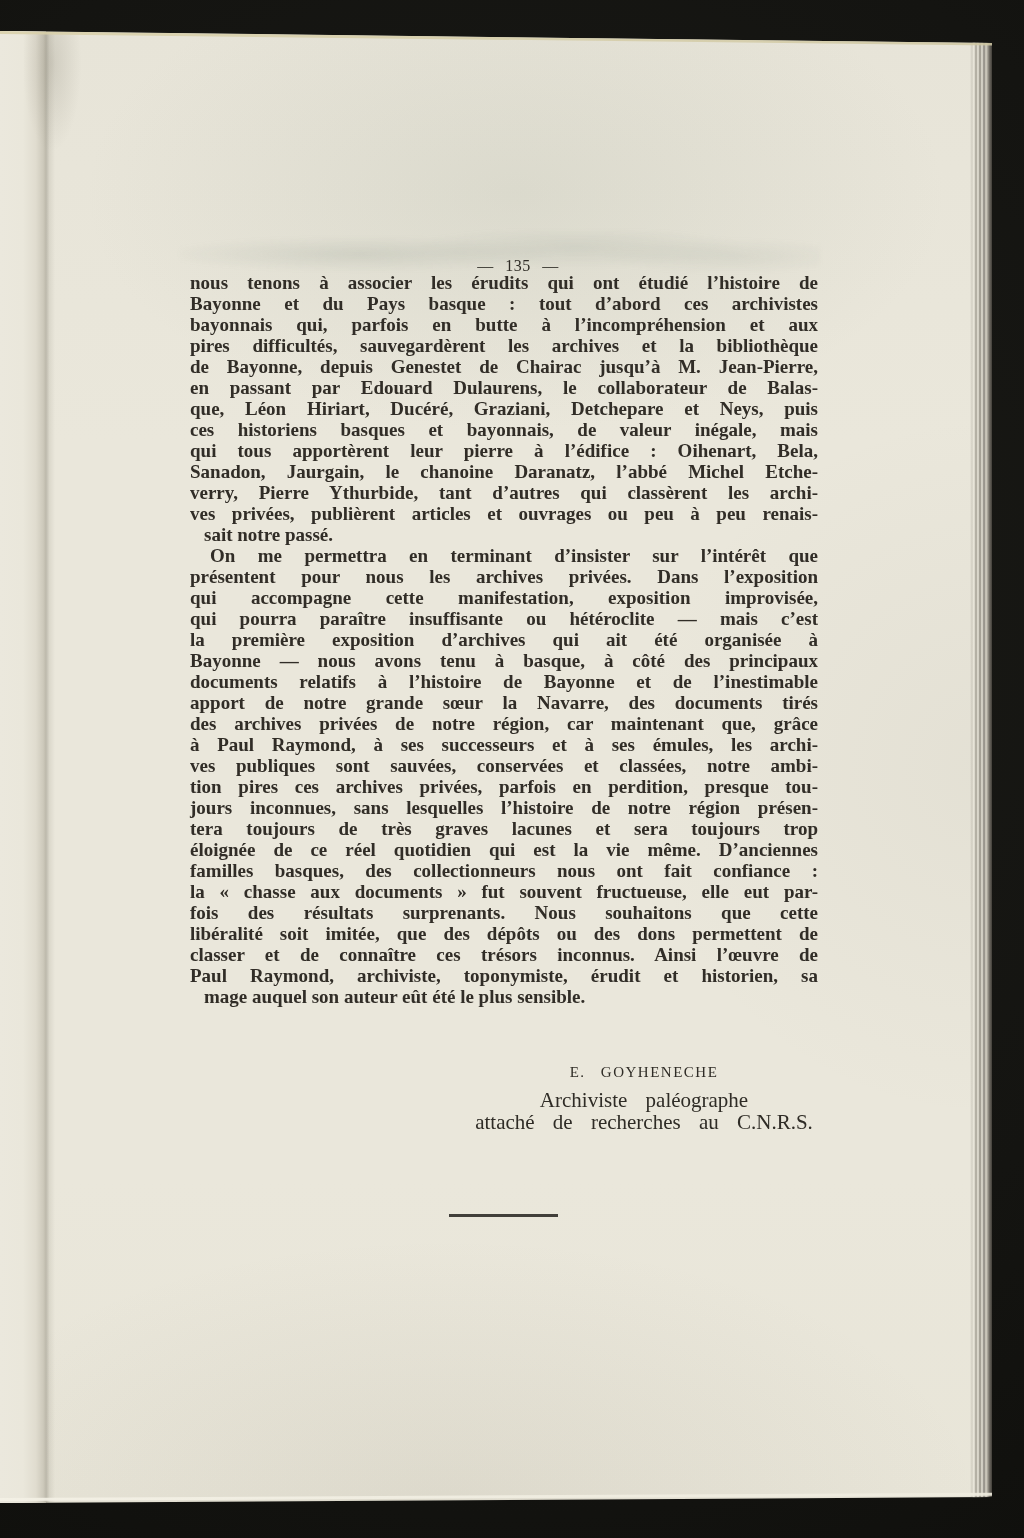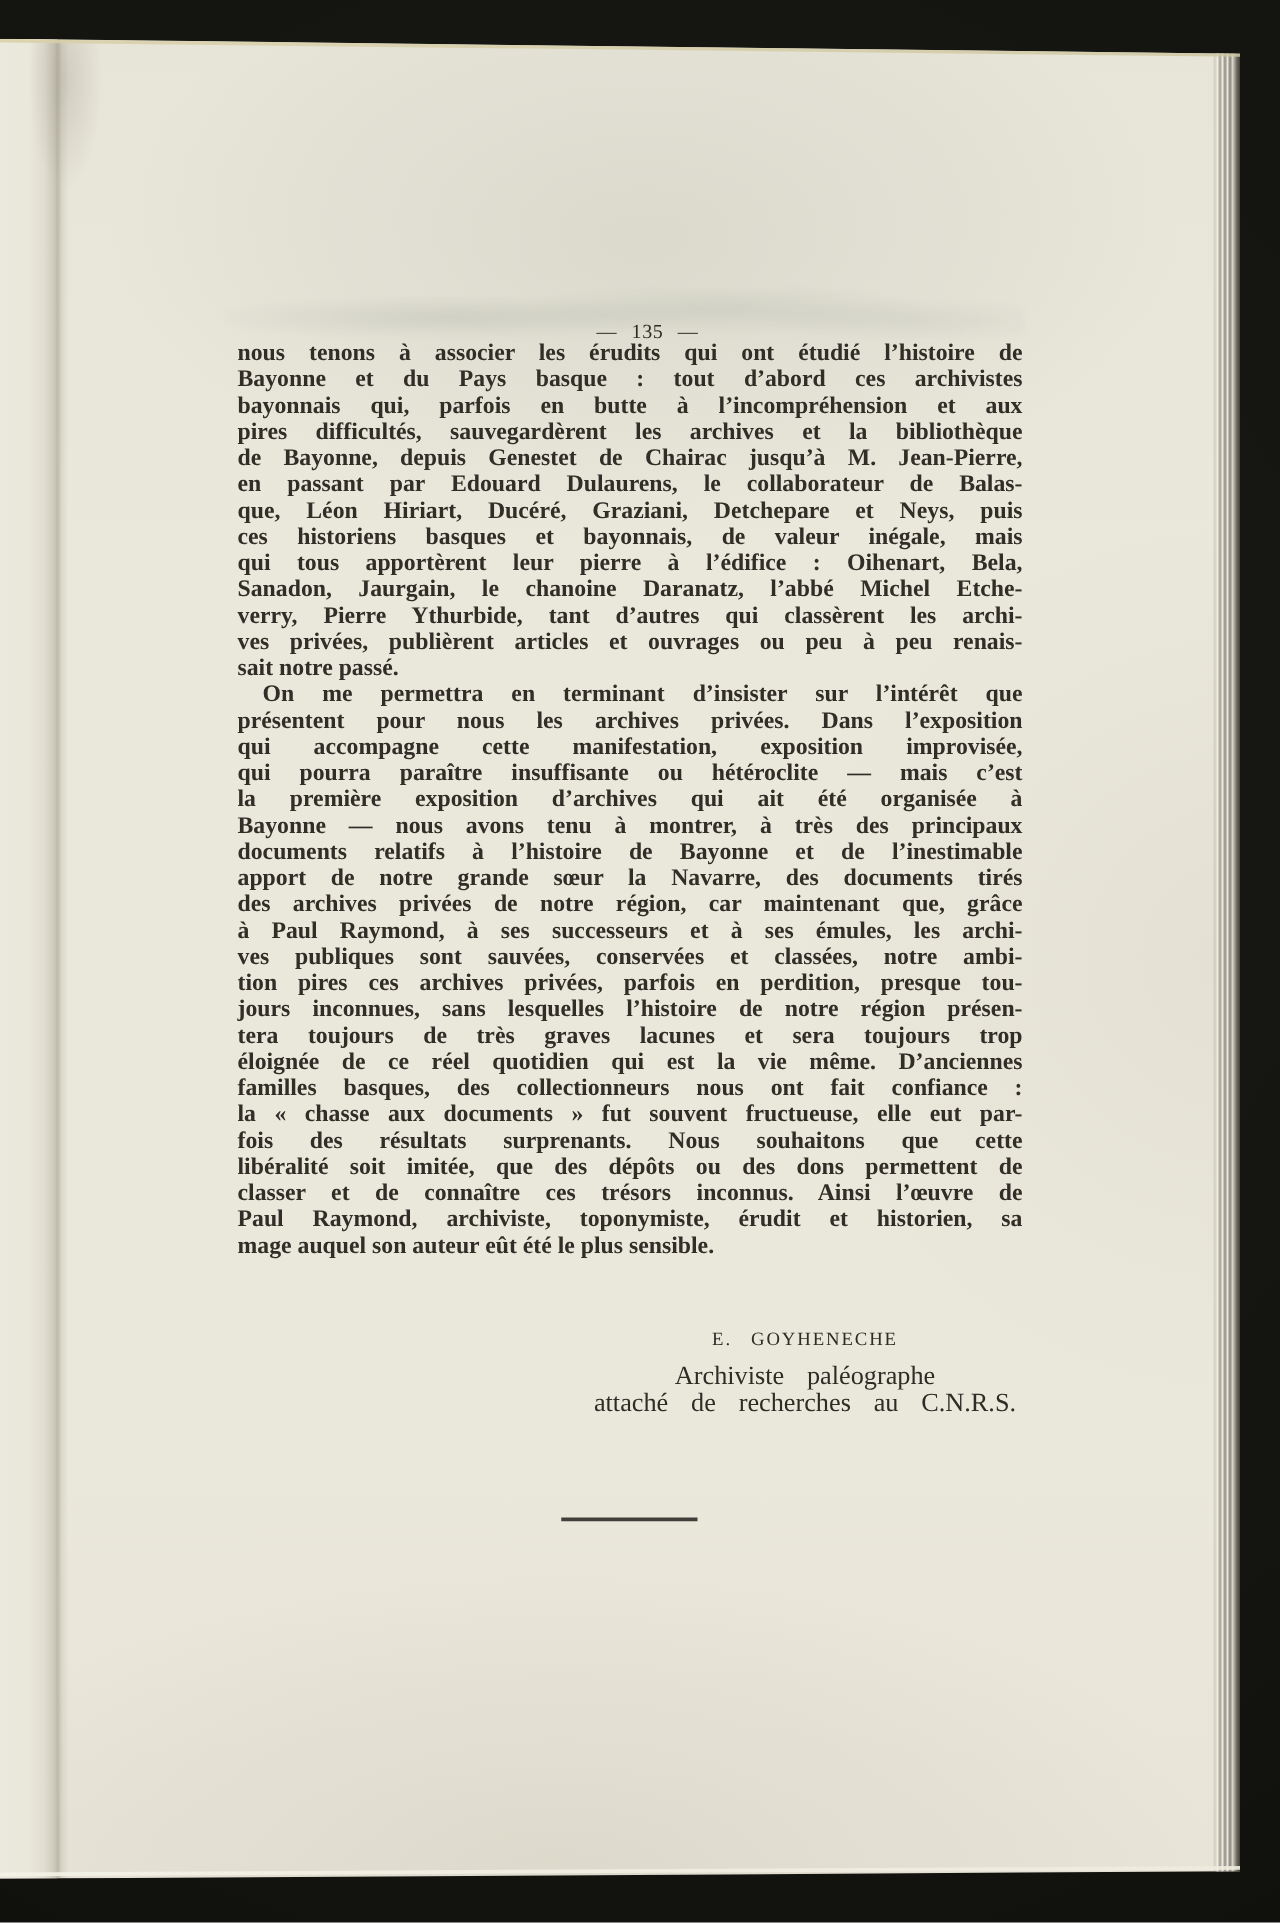"sait notre passé." .paragraph .line:last-child { margin-left: none -> 14px }
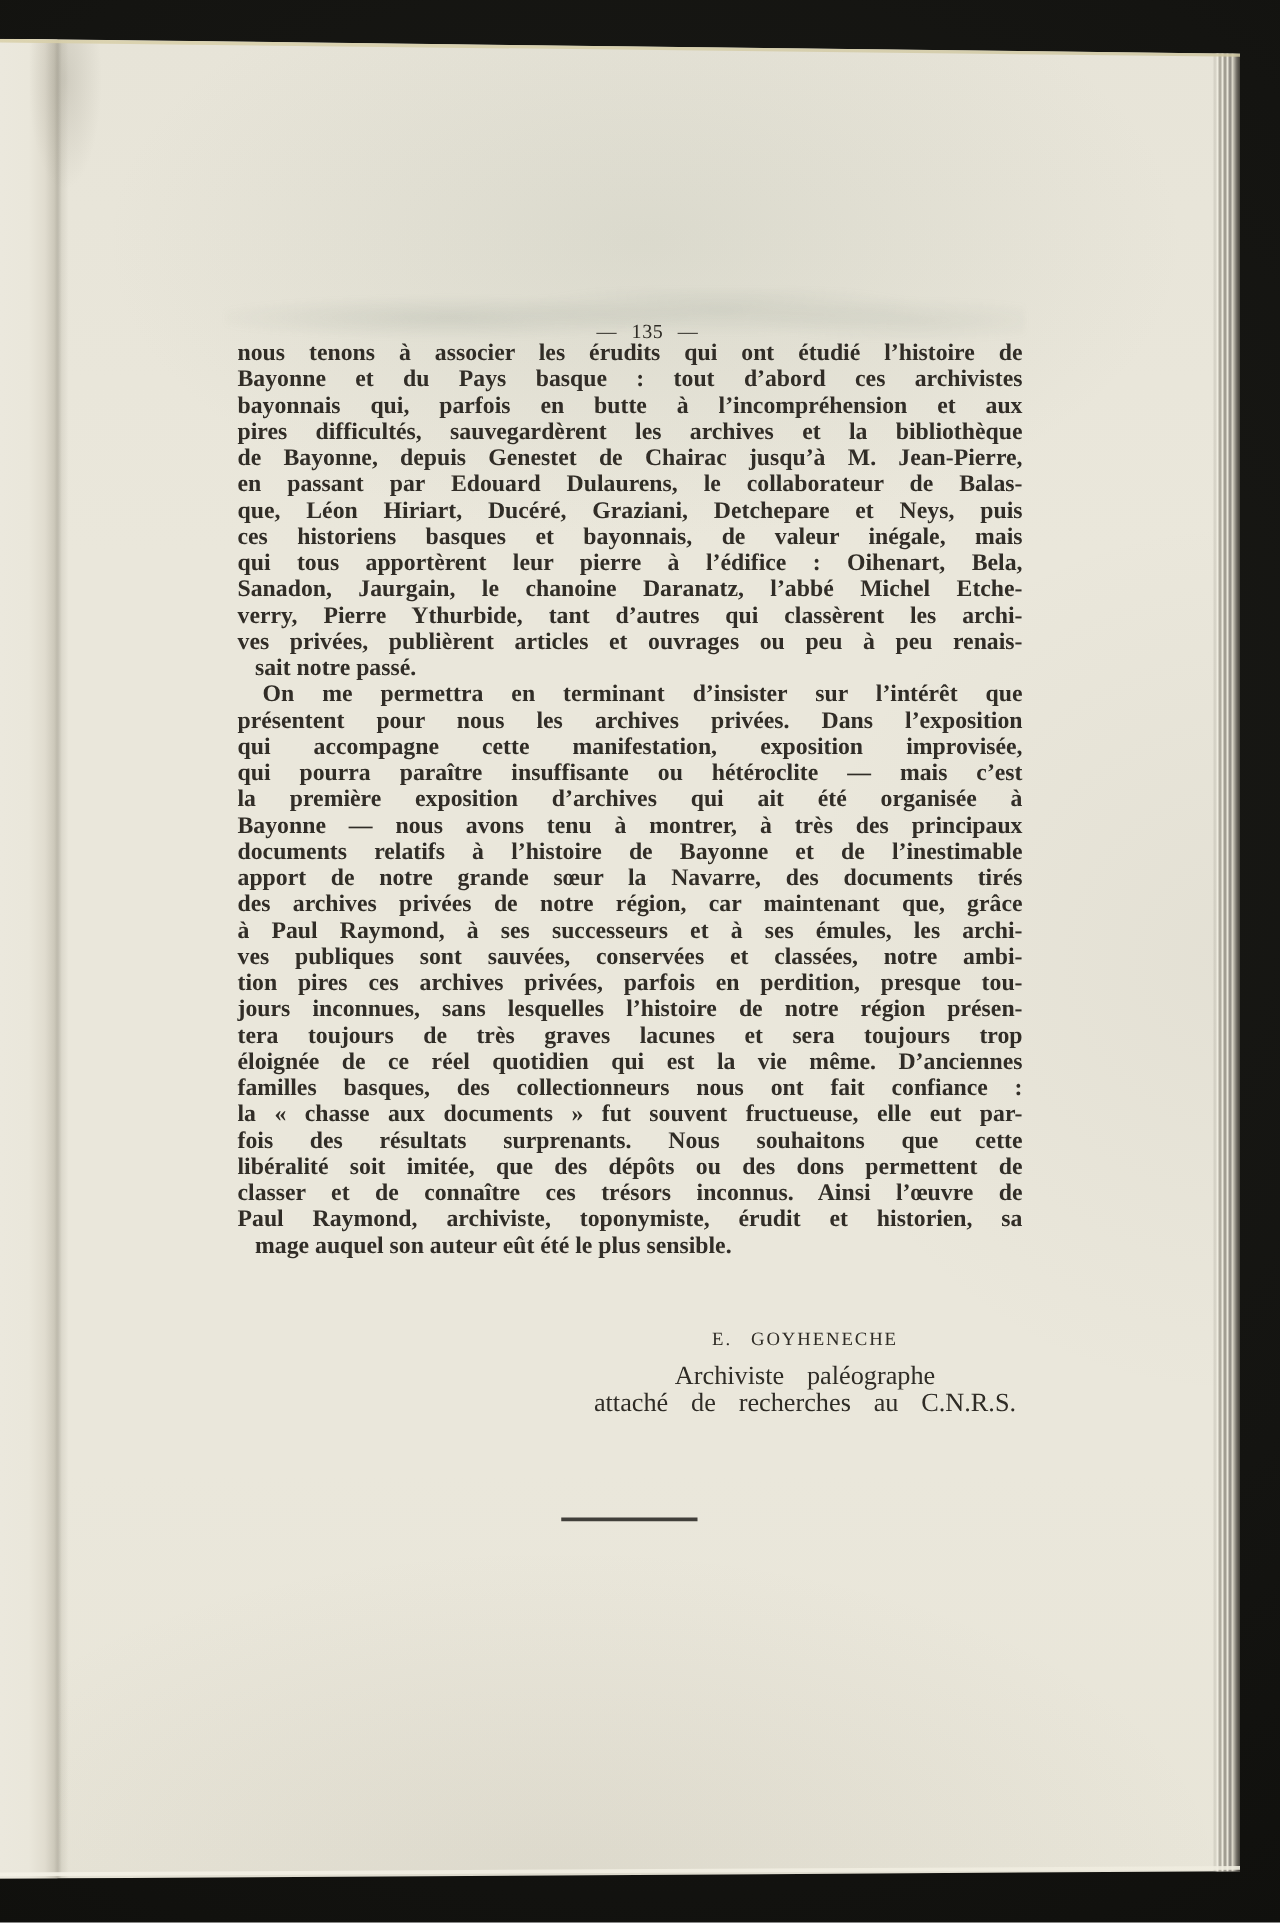"Bayonne — nous avons tenu" div.line { text: montrer, à très -> basque, à côté }
